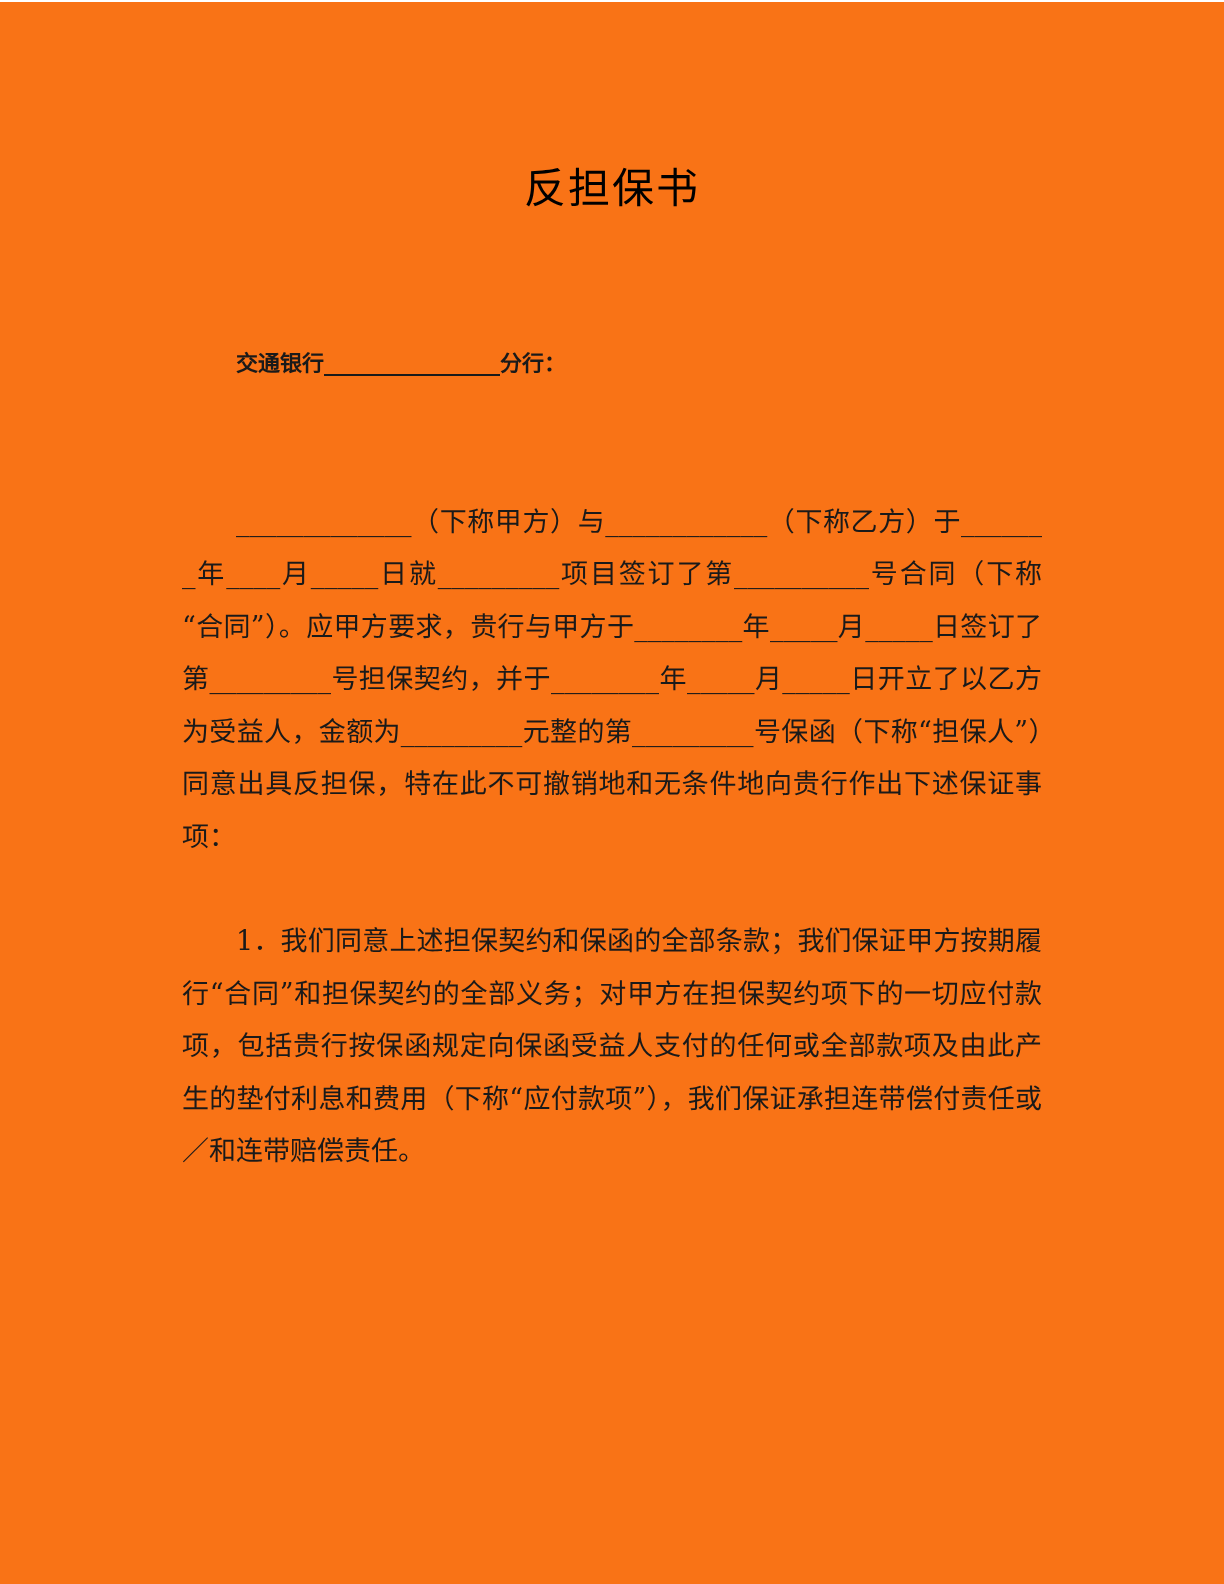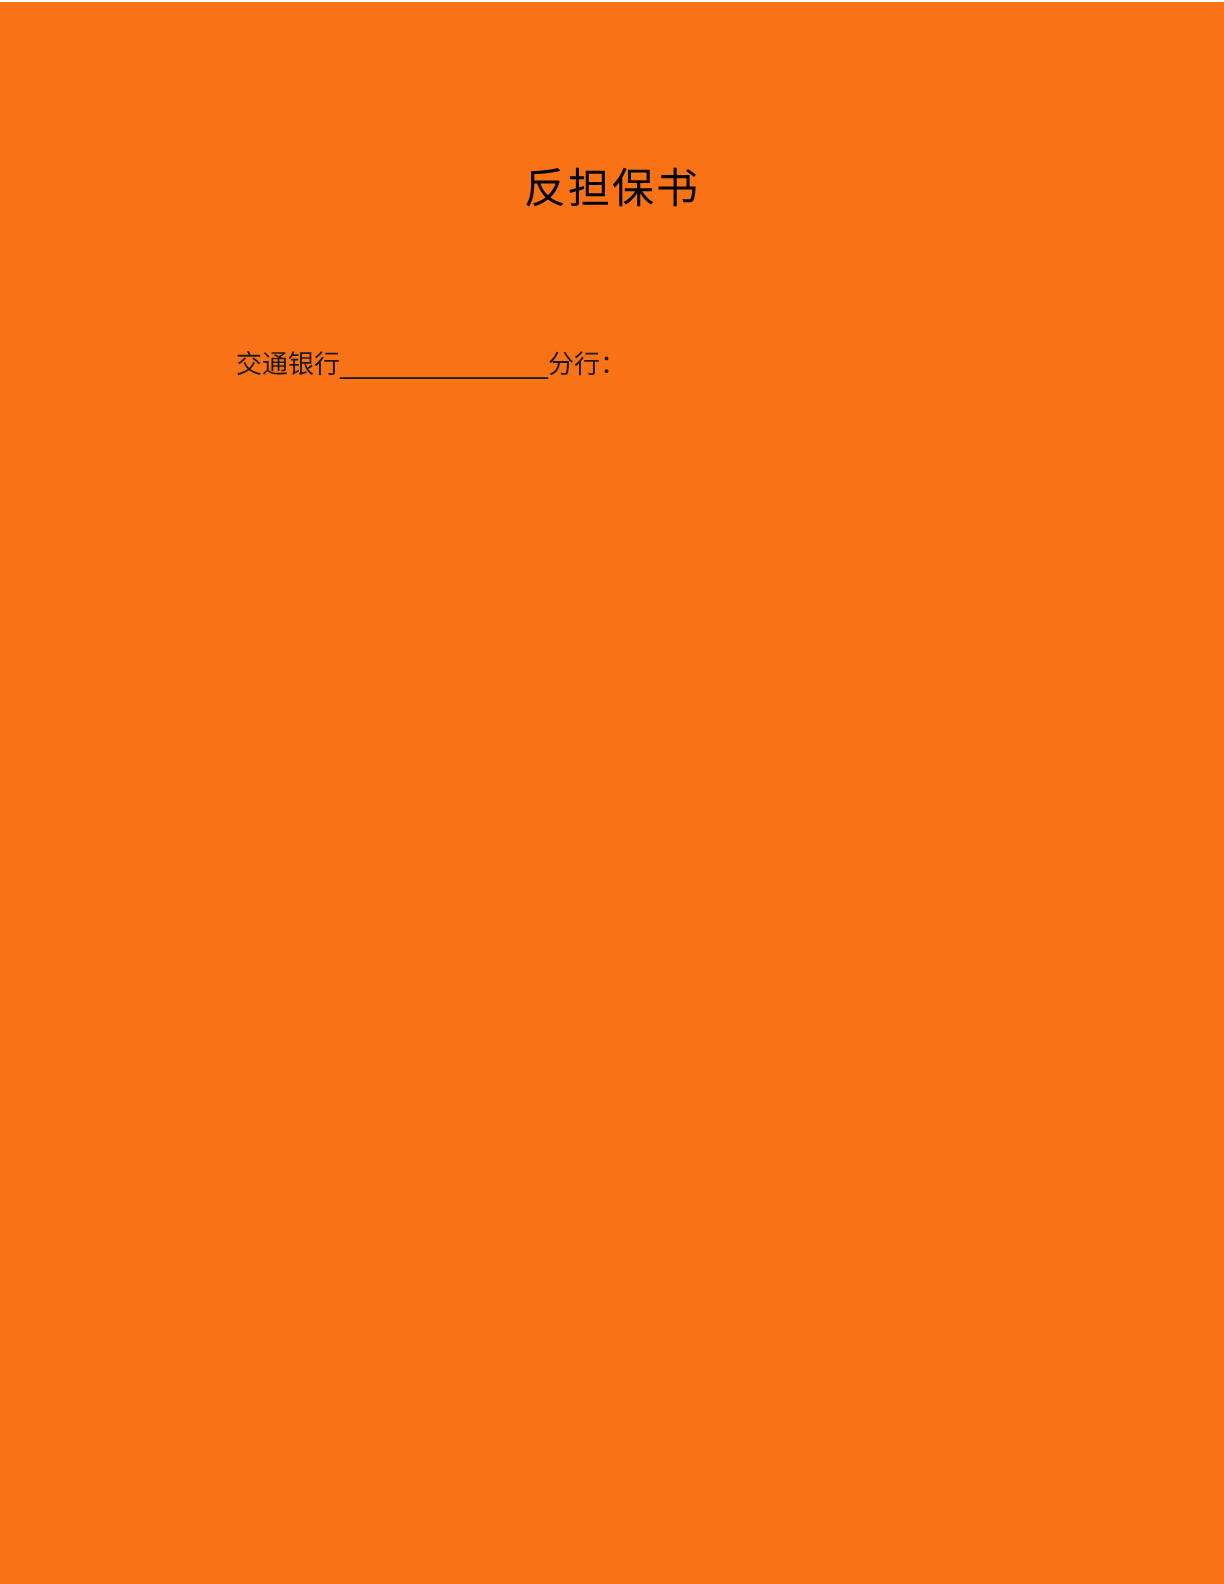"交通银行________________分行：" p.sans { font-size: 26px -> 22px; font-weight: none -> bold }
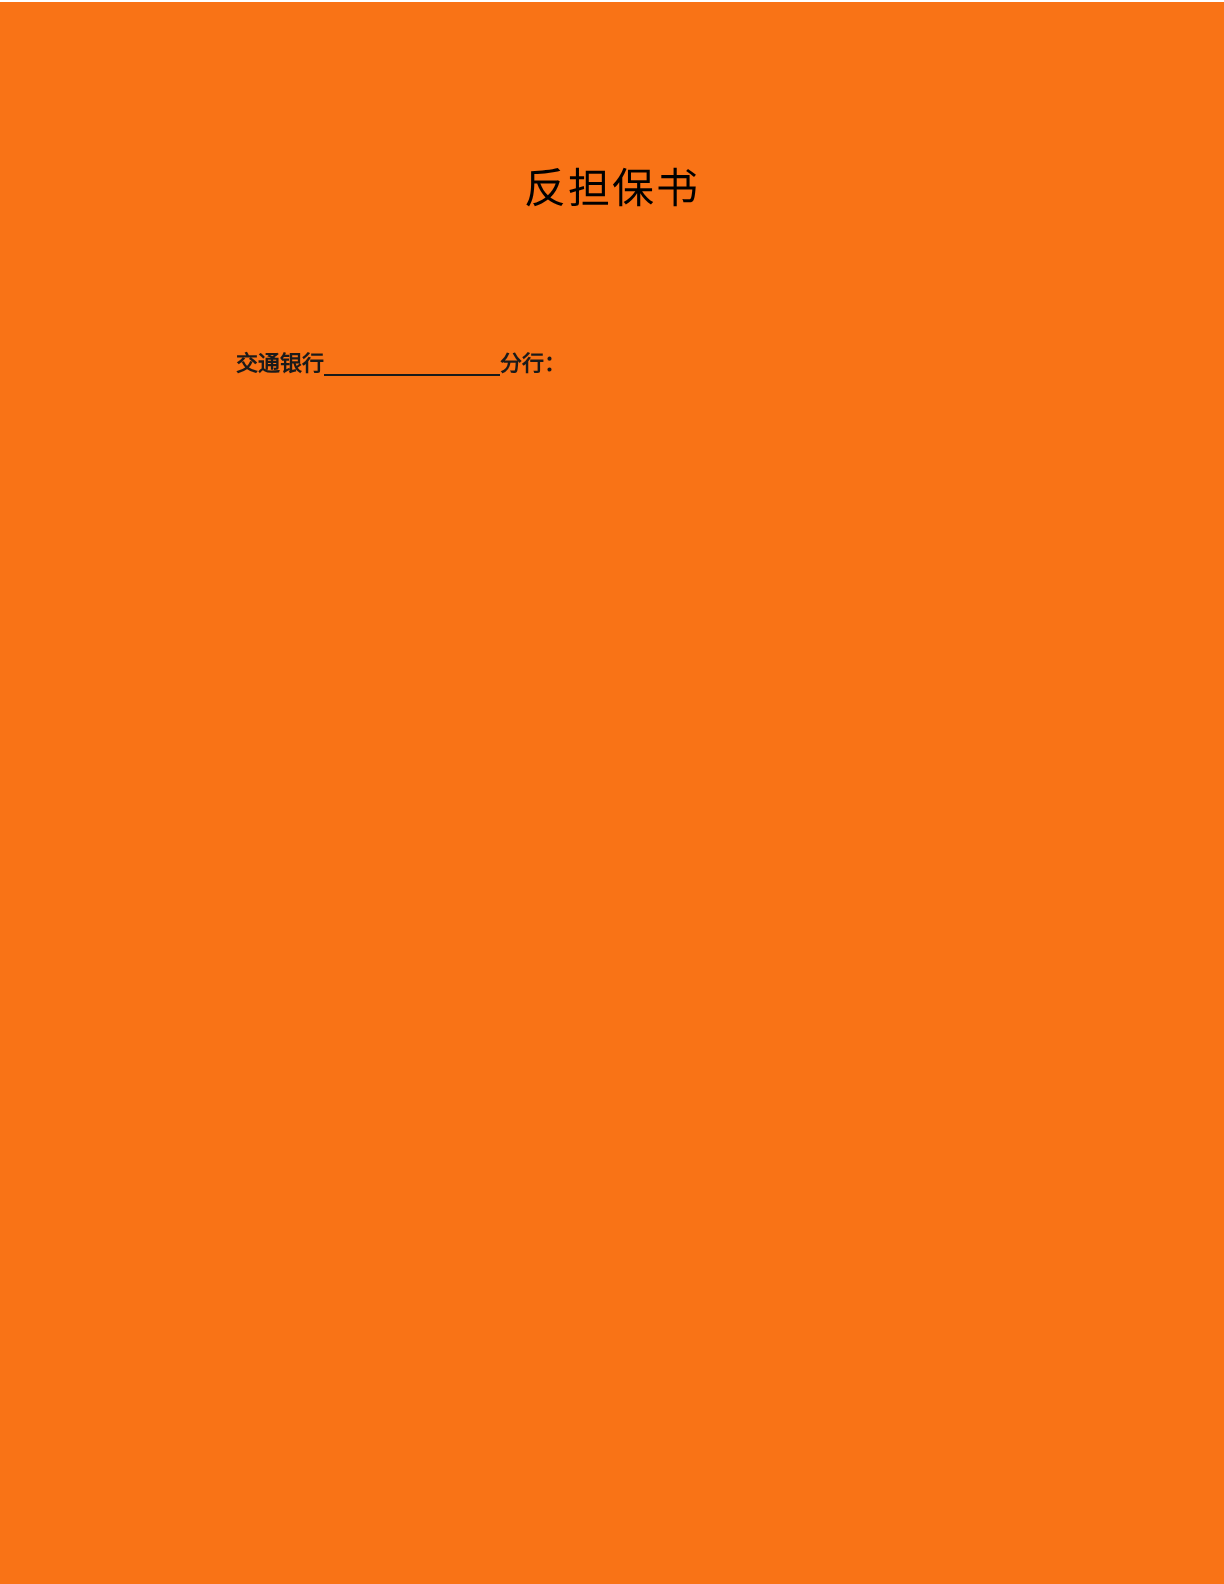"_____________（下称甲方）与____________（下称乙方）于_" p.para { html: none -> <p>_____________（下称甲方）与____________（下称乙方）于_______年____月_____日就_________项目签订了第__________号合同（下称“合同”）。应甲方要求，贵行与甲方于________年_____月_____日签订了第_________号担保契约，并于________年_____月_____日开立了以乙方为受益人，金额为_________元整的第_________号保函（下称“担保人”）同意出具反担保，特在此不可撤销地和无条件地向贵行作出下述保证事项：</p> }
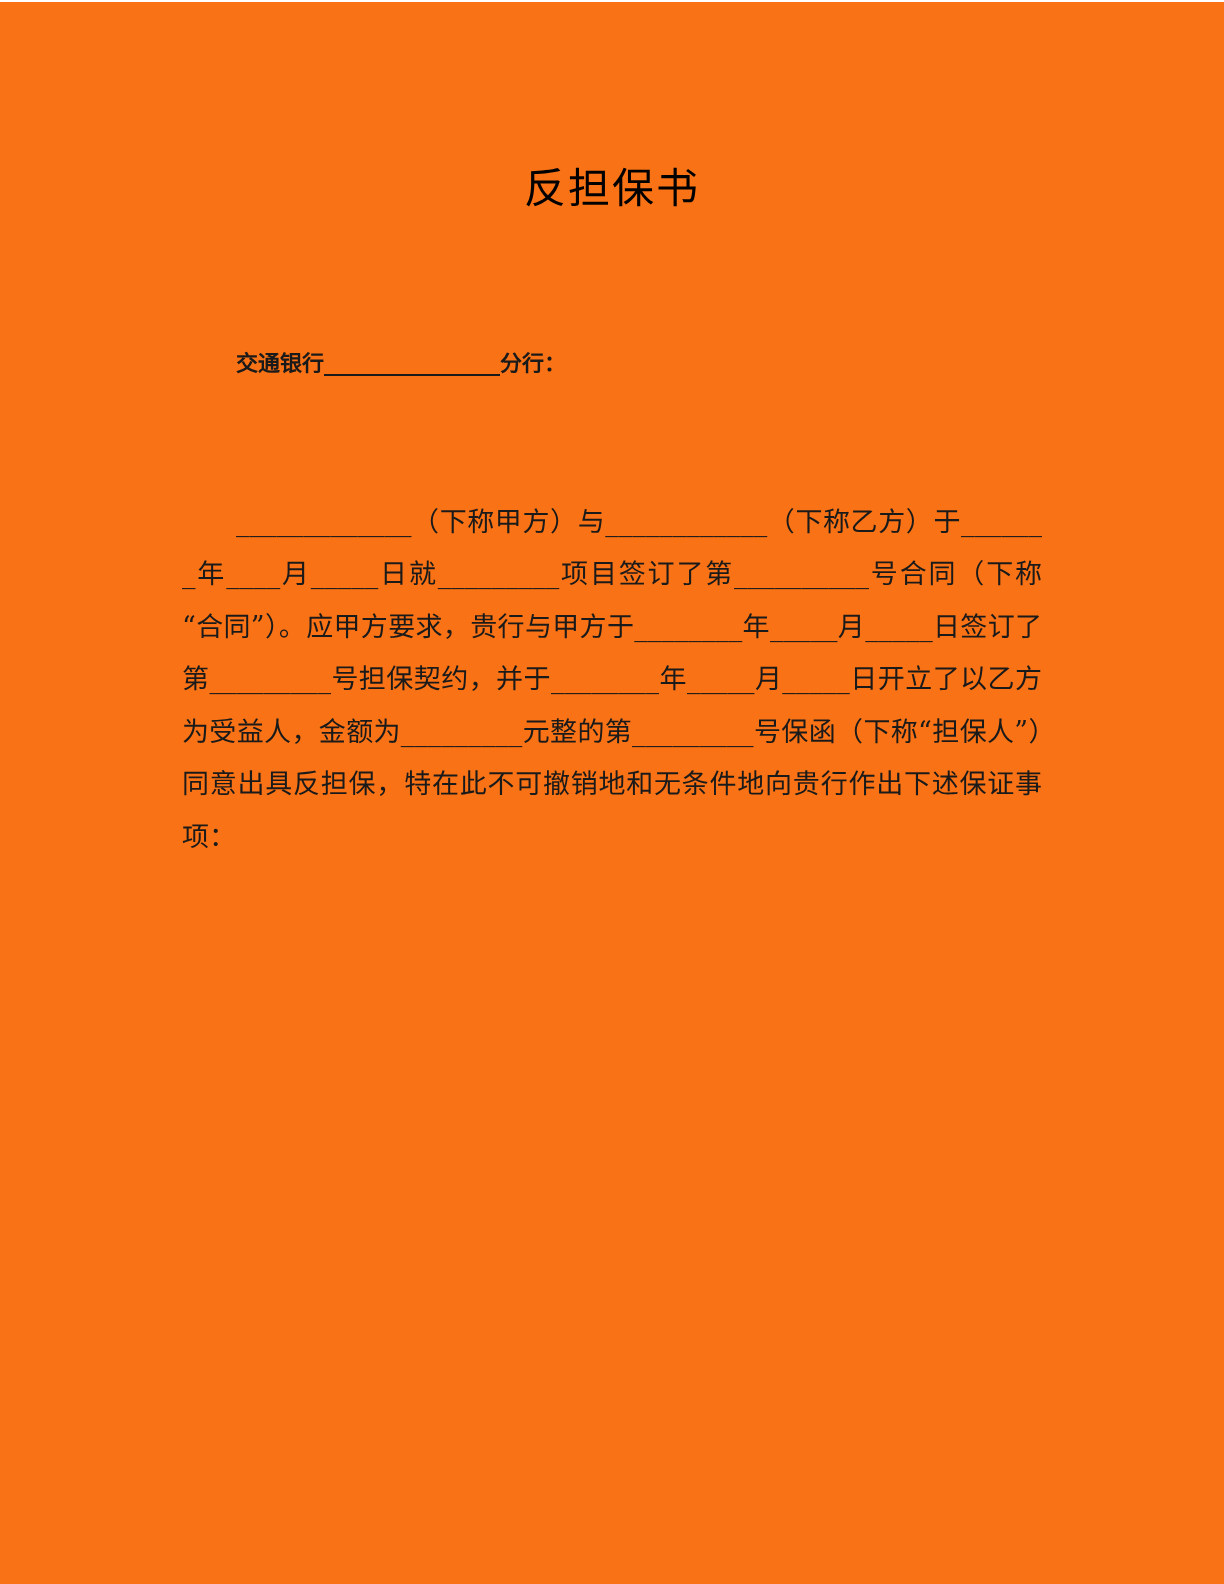"1．我们同意上述担保契约和保函的全部条款；我们保证甲方按期履行“合同”和担保契约" p.para { html: none -> <p><span>1．</span><span>我们同意上述担保契约和保函的全部条款；我们保证甲方按期履行“合同”和担保契约的全部义务；对甲方在担保契约项下的一切应付款项，包括贵行按保函规定向保函受益人支付的任何或全部款项及由此产生的垫付利息和费用（下称“应付款项”），我们保证承担连带偿付责任或／和连带赔偿责任。</span></p> }
